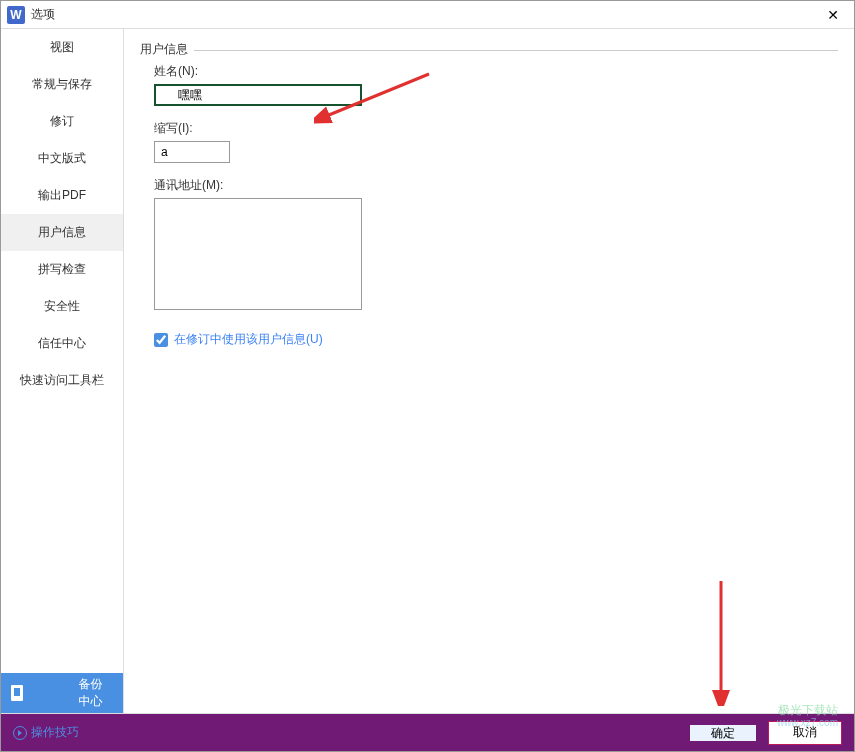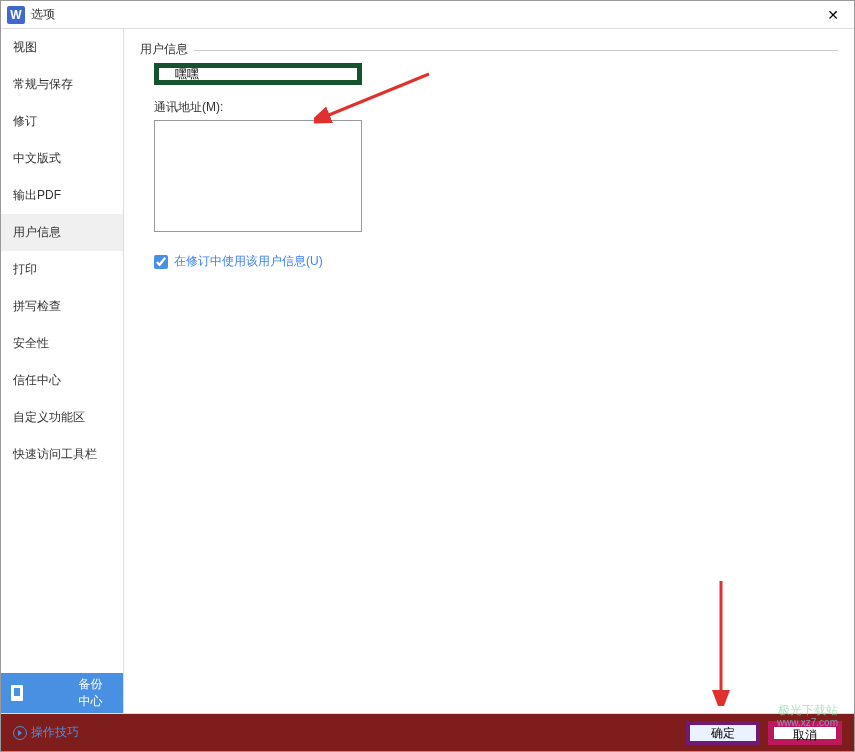"视图" .sidebar-items { text-align: none -> center }
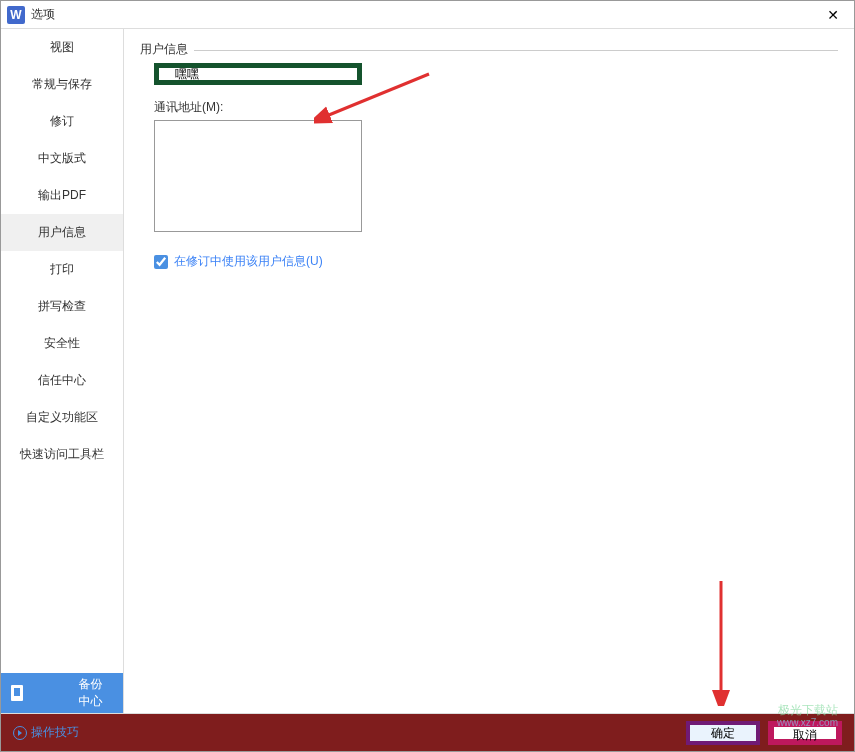"姓名(N):" label.form-label { html: none -> <label>姓名(N):</label> }
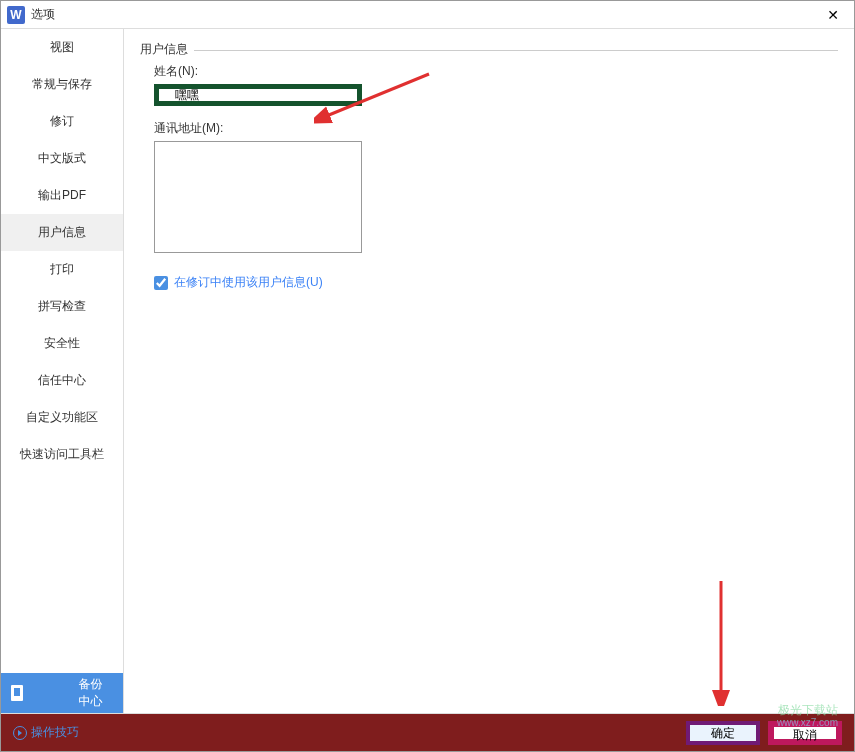"嘿嘿" .input-name { border: 5px solid #14532d -> 2px solid #14532d; padding: 2px 16px -> 2px 22px }
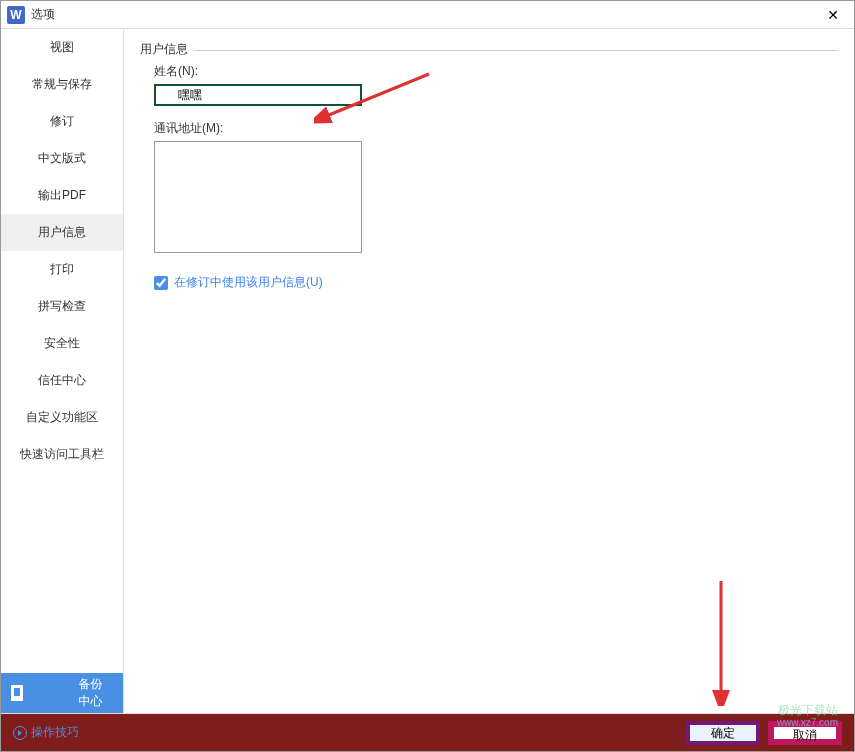"缩写(I):" div.form-group { html: none -> <div> <label>缩写(I):</label> <input> </div> }
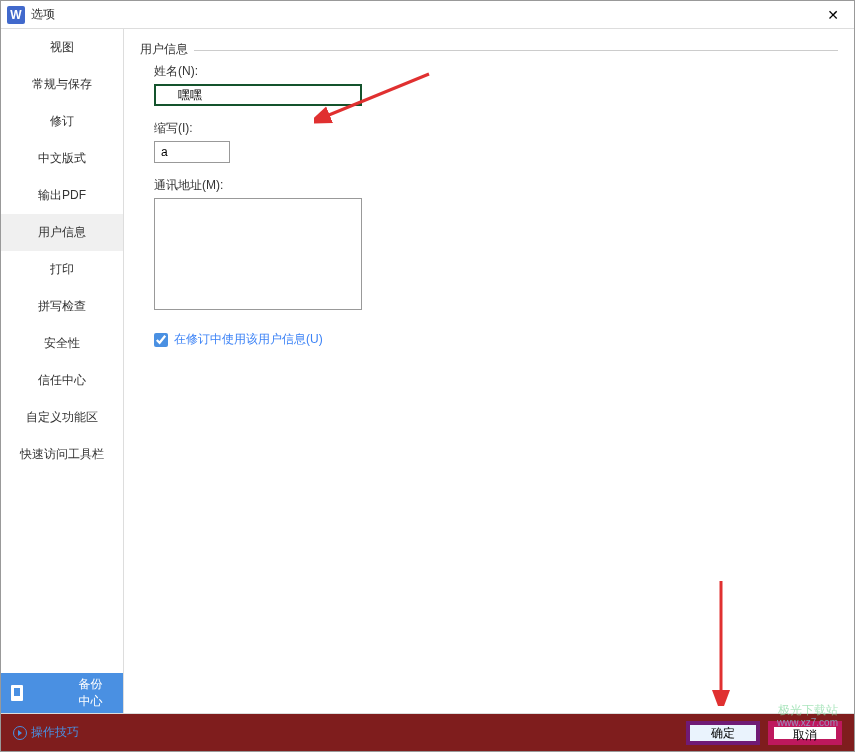"打印" div.sidebar-item { html: <div>打印</div> -> none }
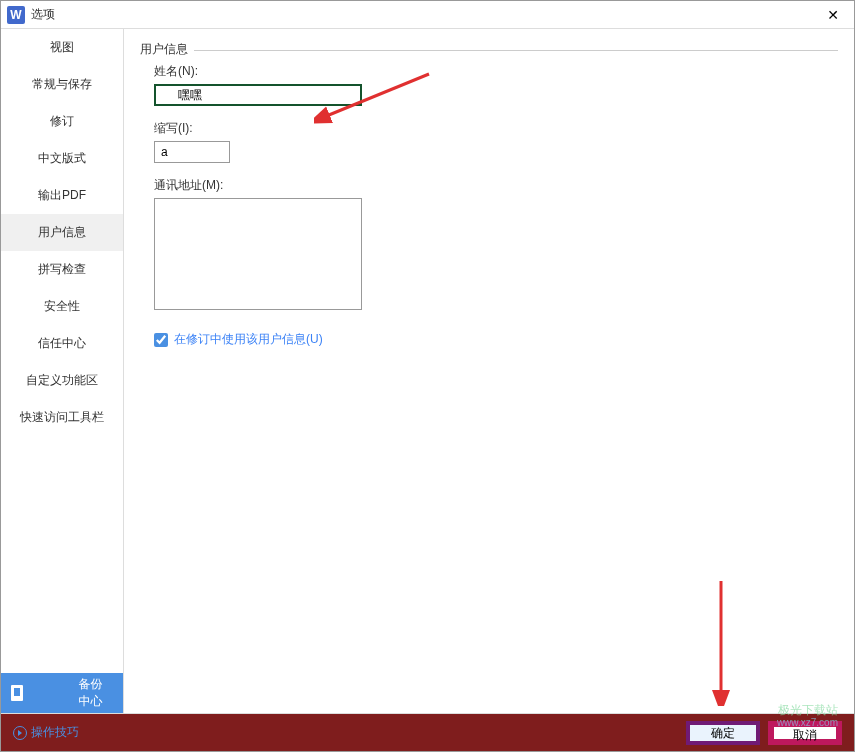"自定义功能区" div.sidebar-item { html: <div>自定义功能区</div> -> none }
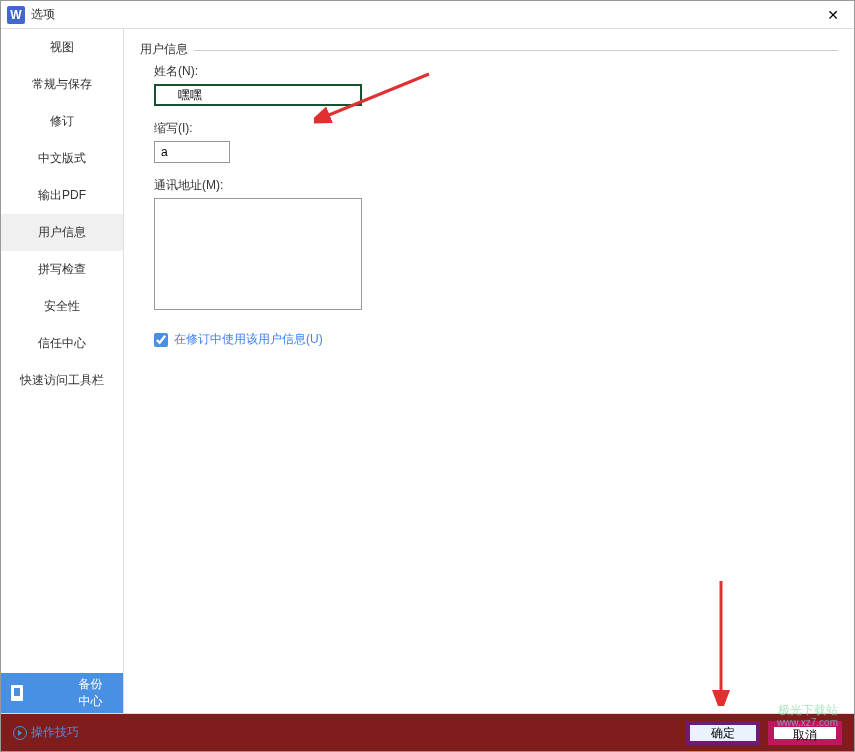"操作技巧" .footer { background: #7f1d1d -> #701a75 }
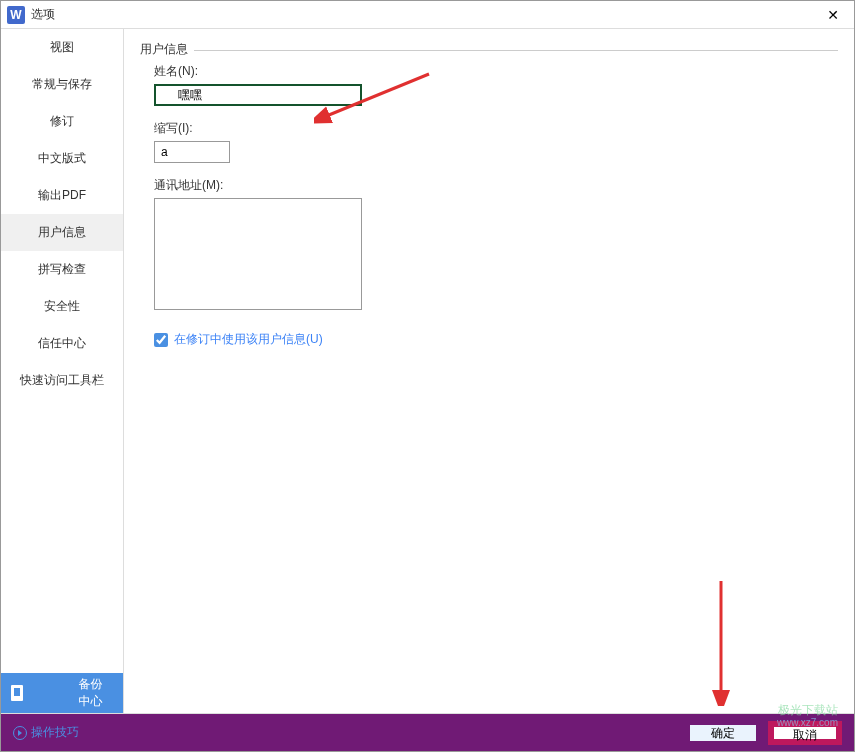"取消" .btn { border: 6px solid #be185d -> 1px solid #be185d }
